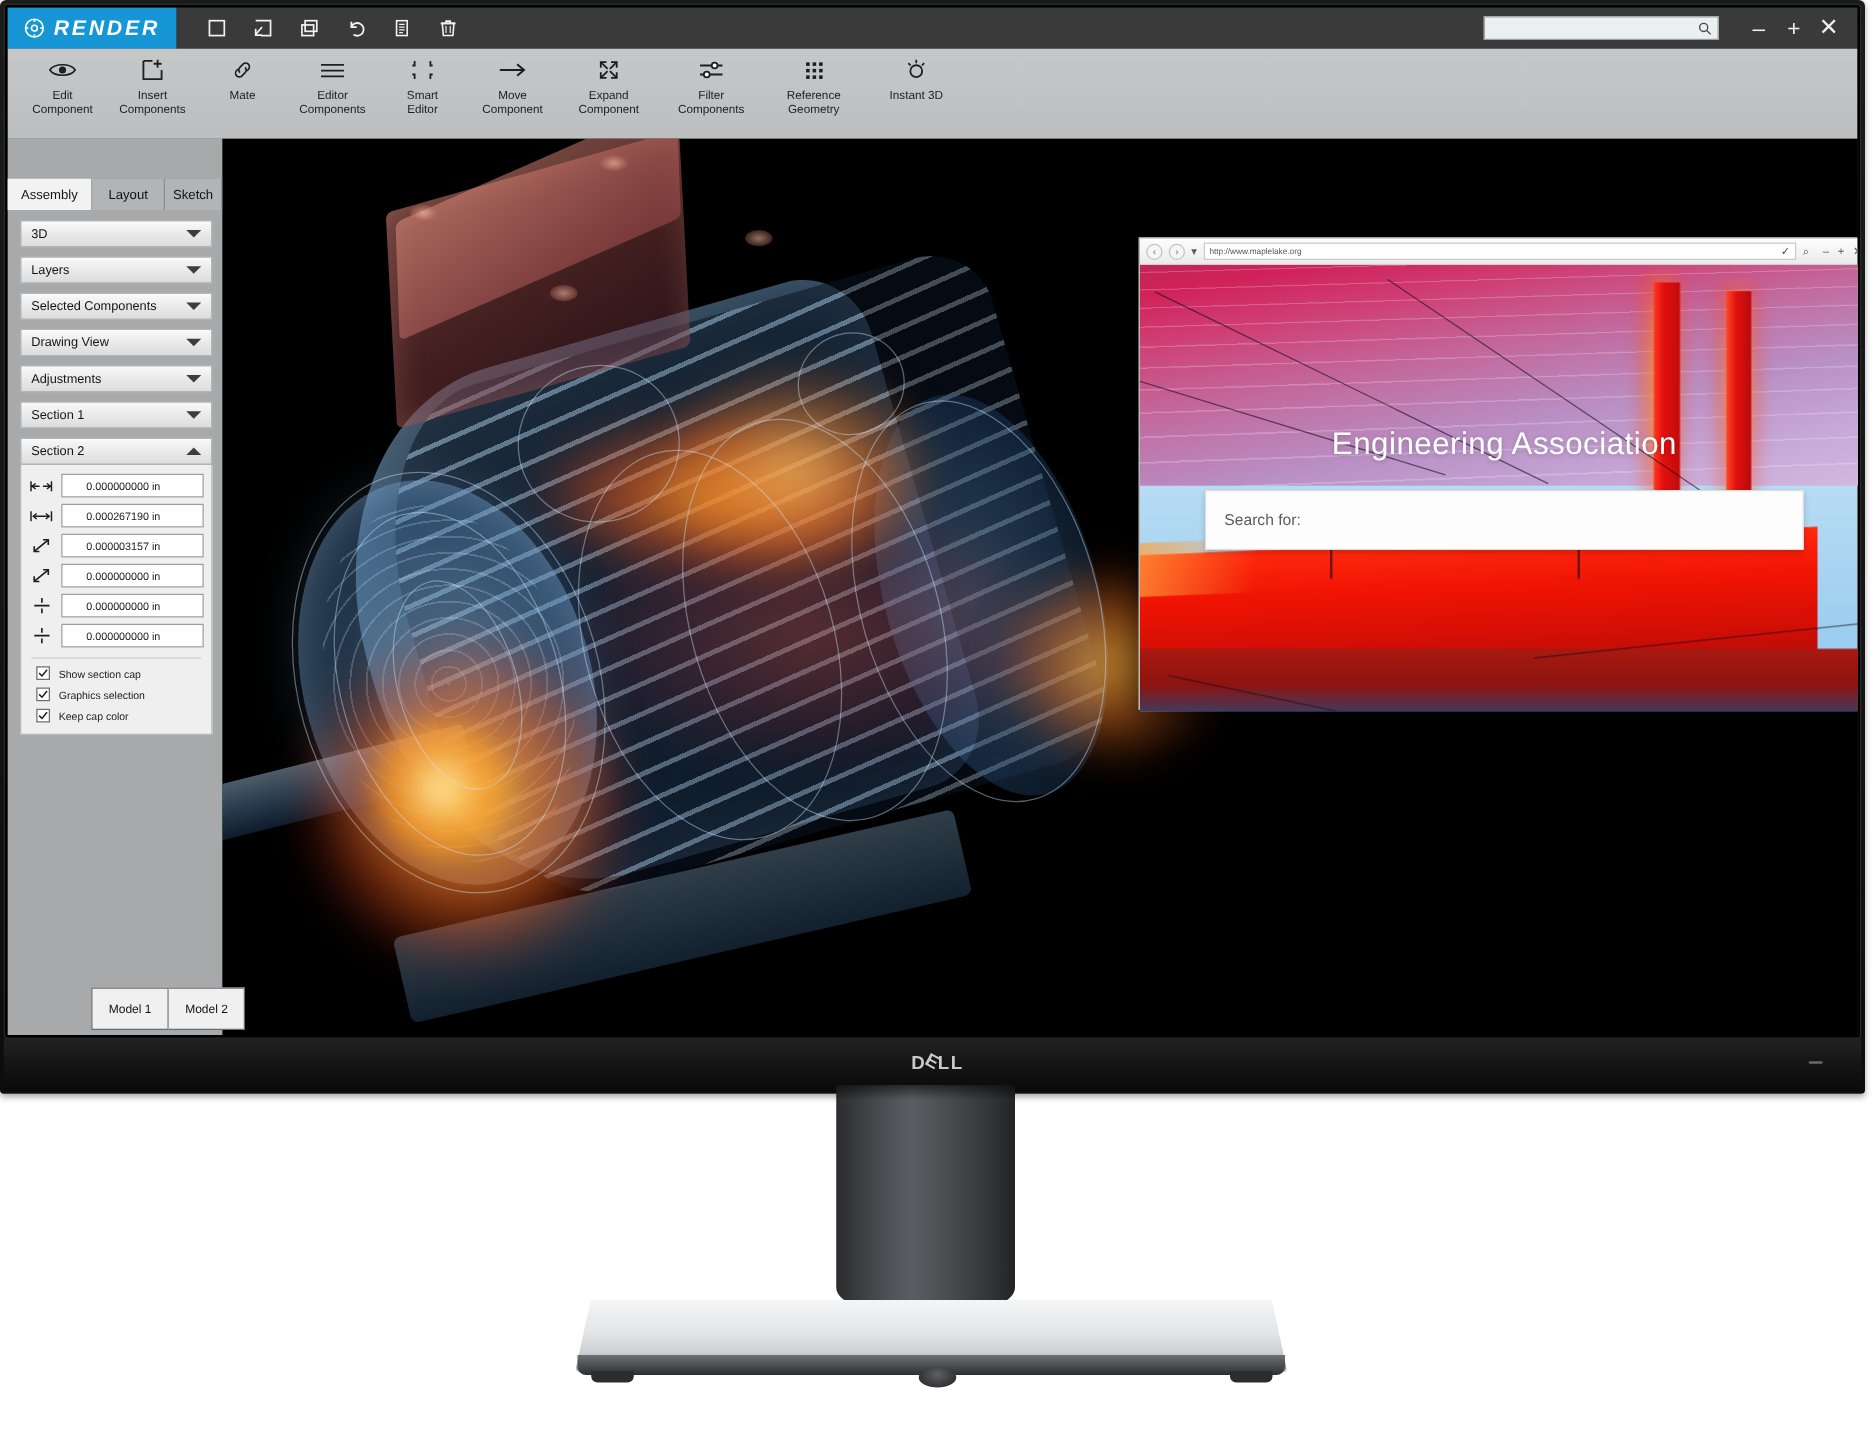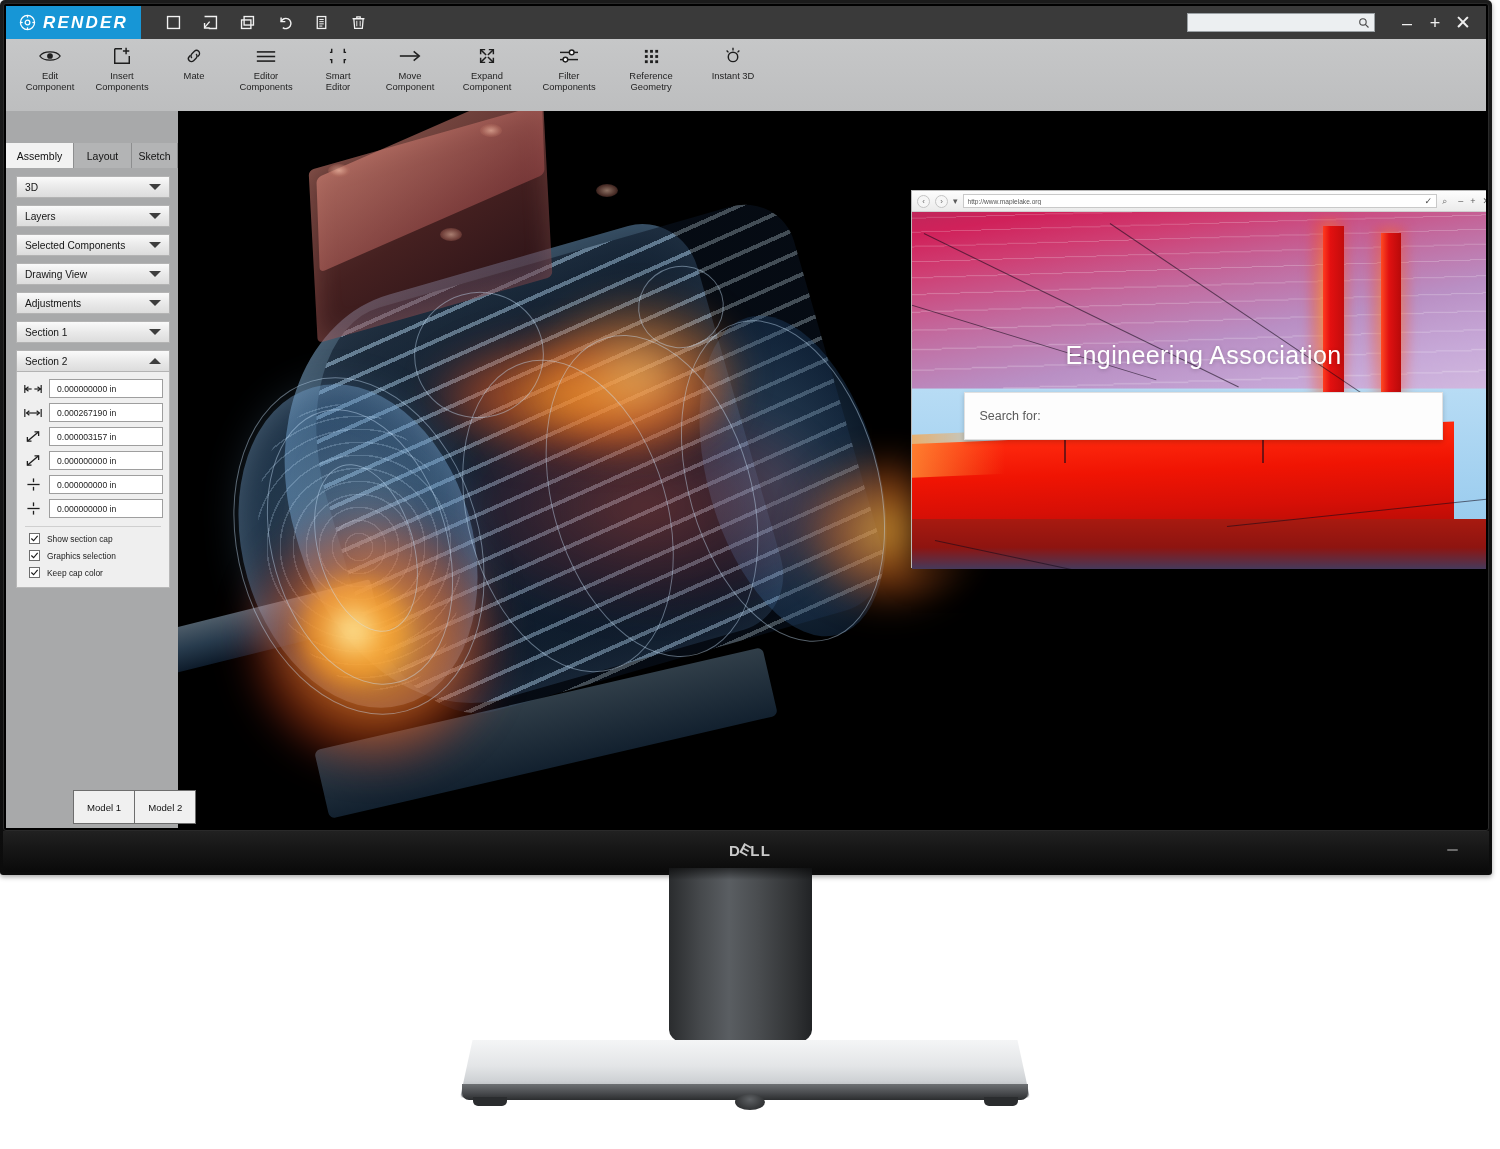"0.000000000 in" .field-input { padding-left: 7px -> 19px }
